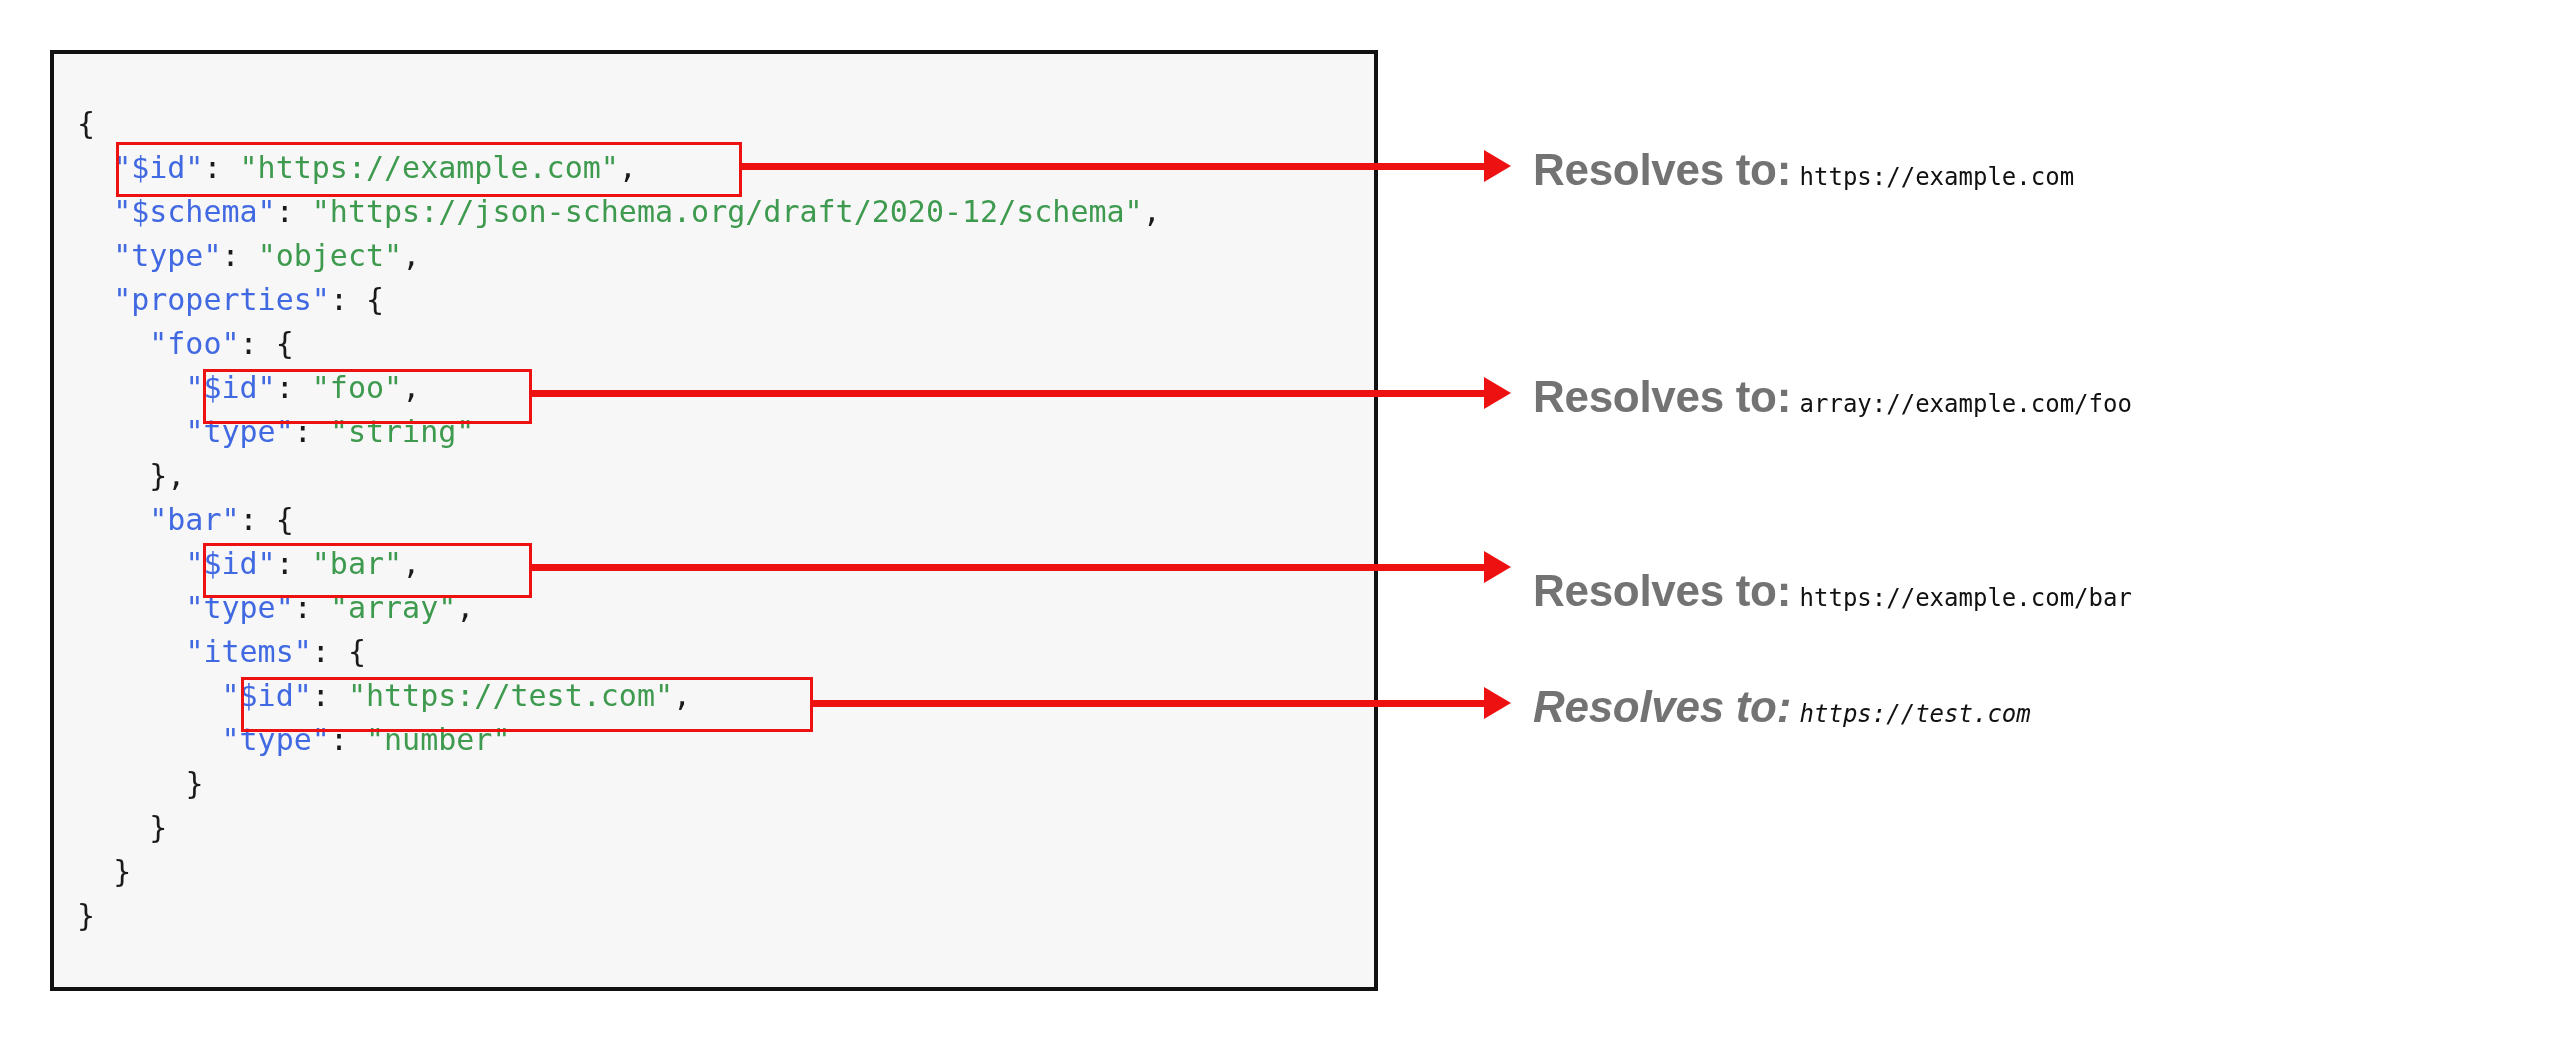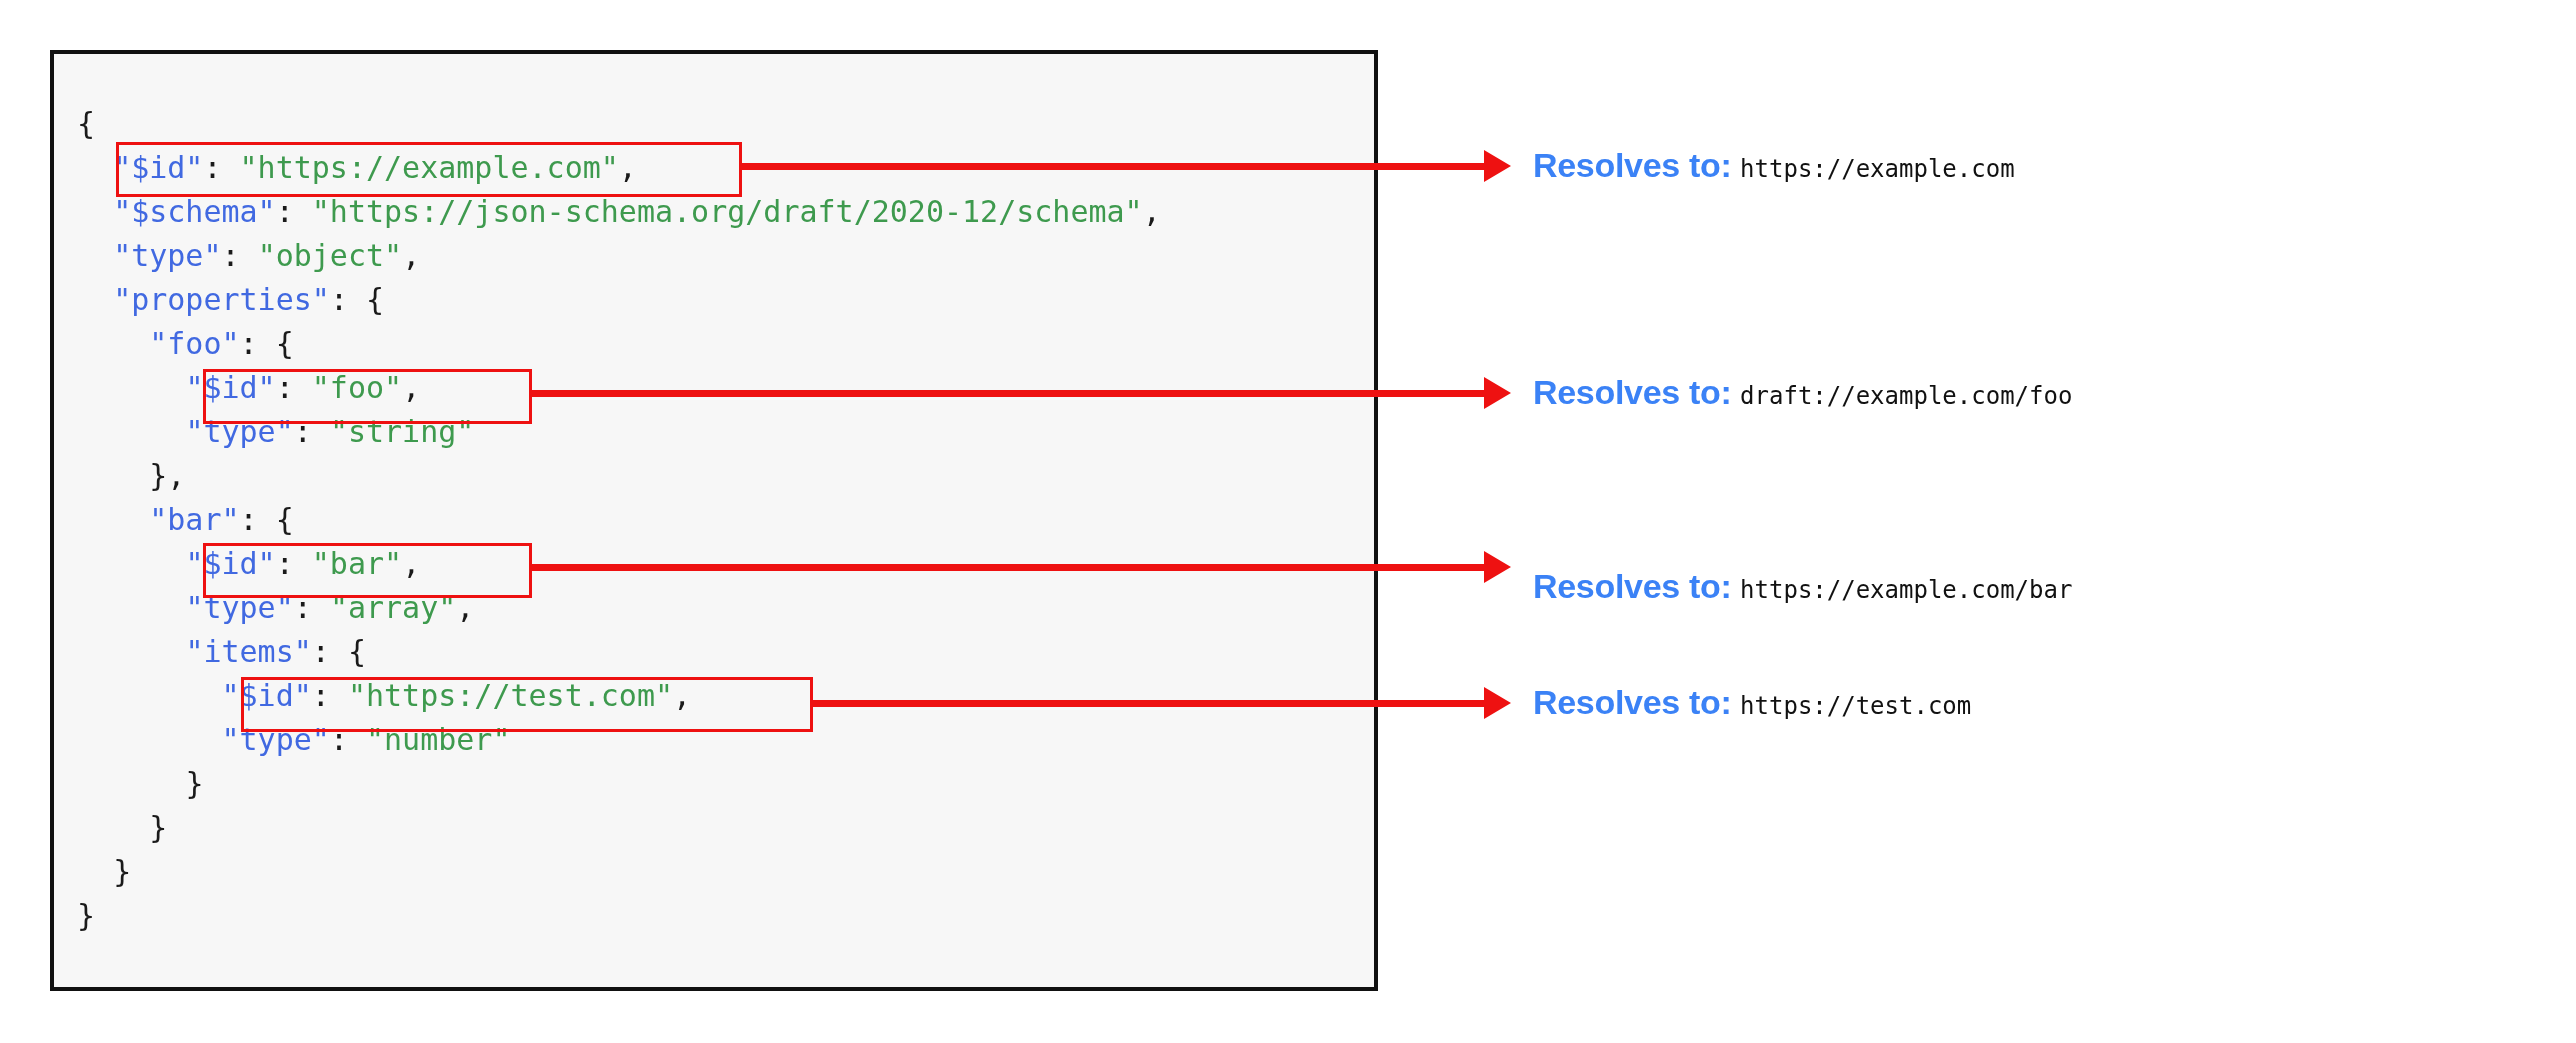"Resolves to:" .annot .lead { color: #3b82f6 -> #737373; font-size: 34px -> 44px }
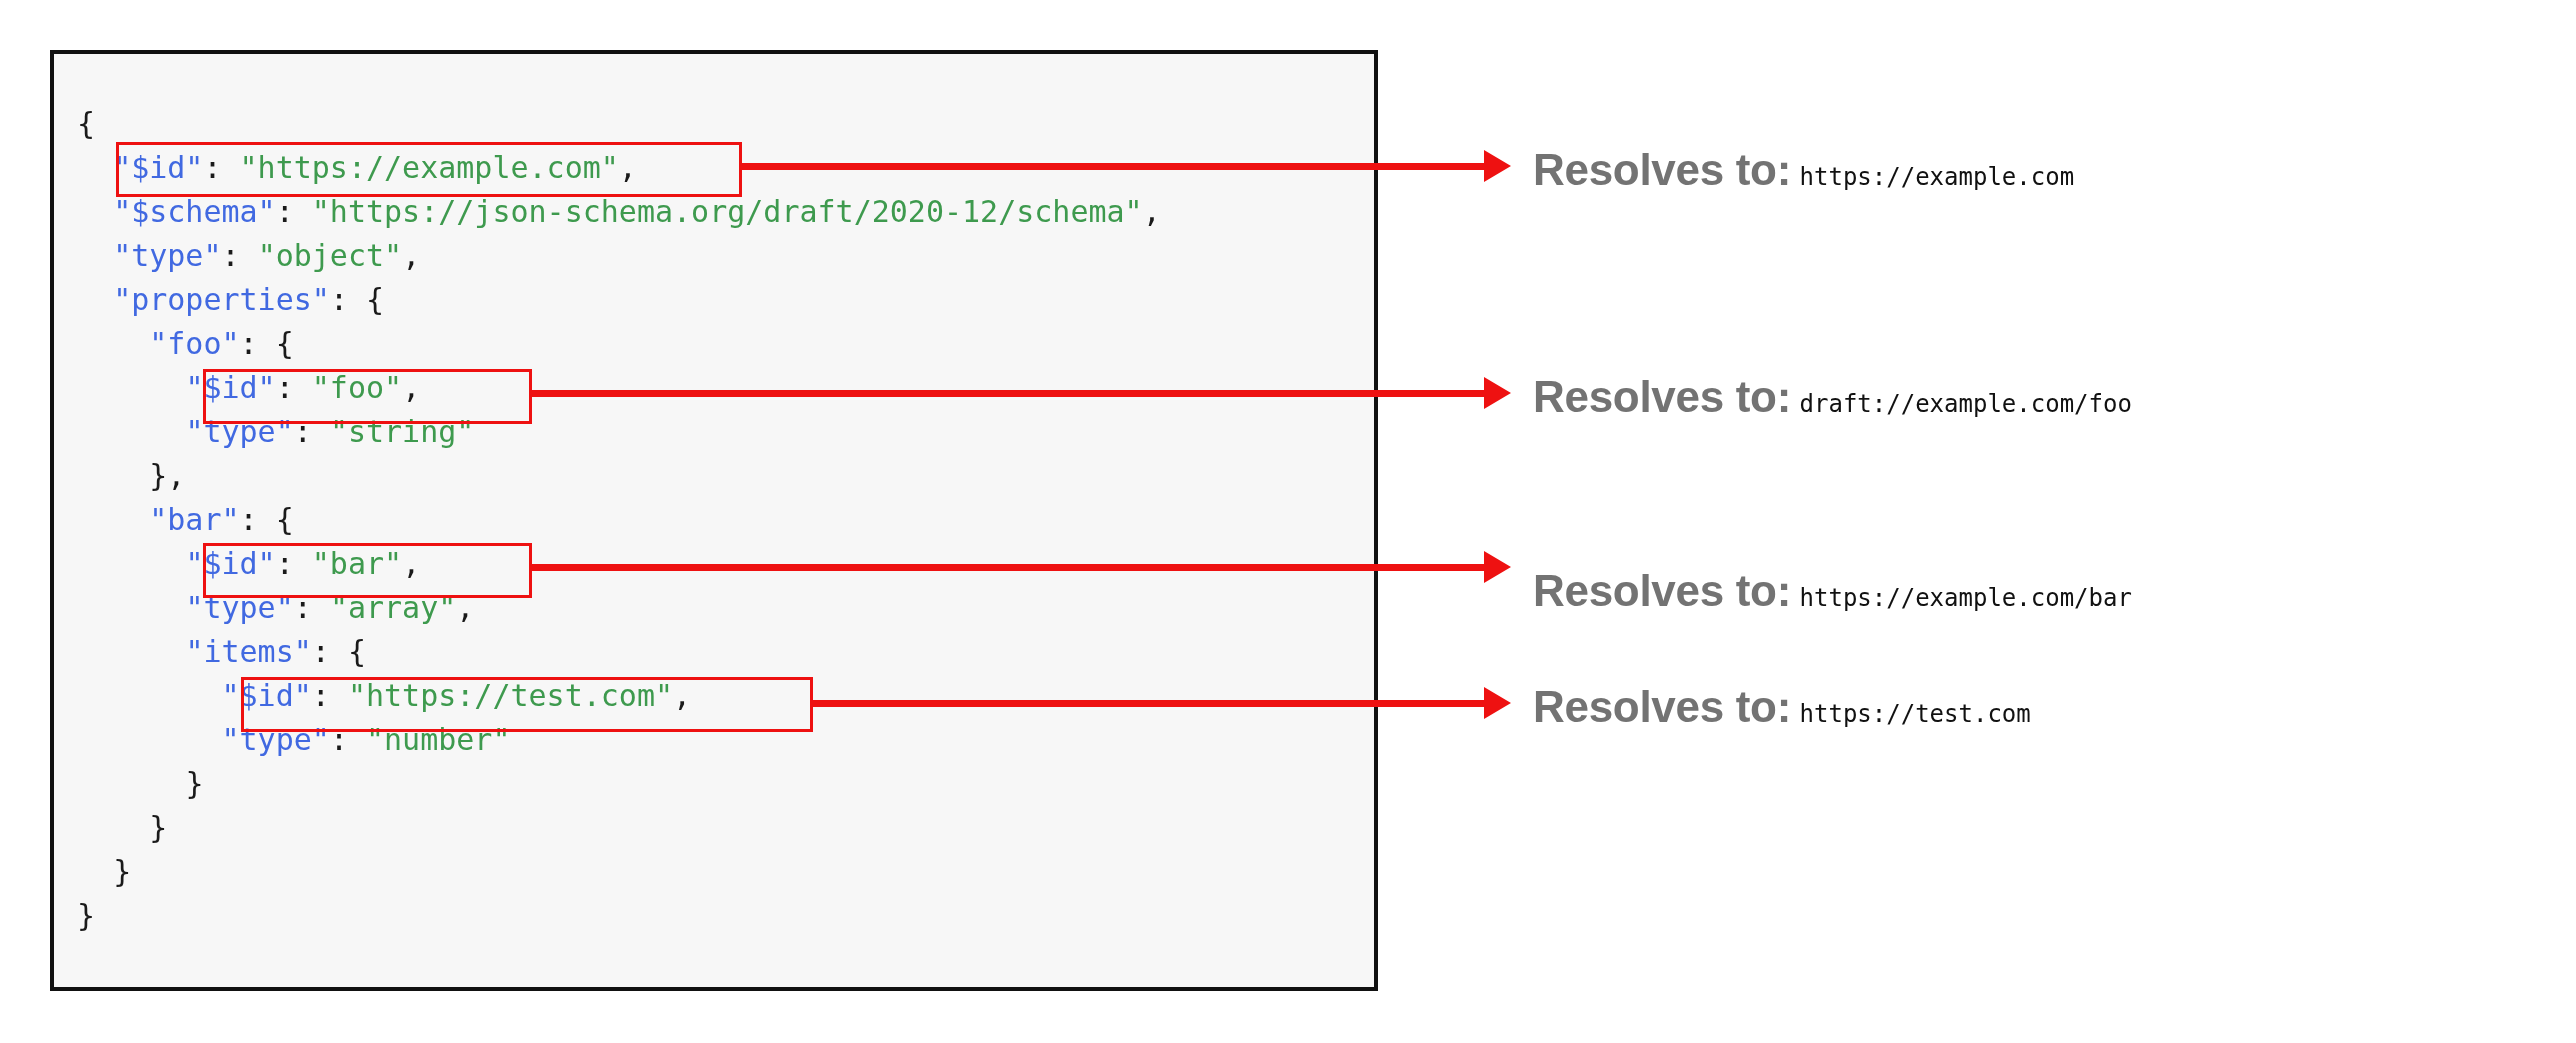"draft://example.com/foo" span.url { text: draft://example.com/foo -> array://example.com/foo }
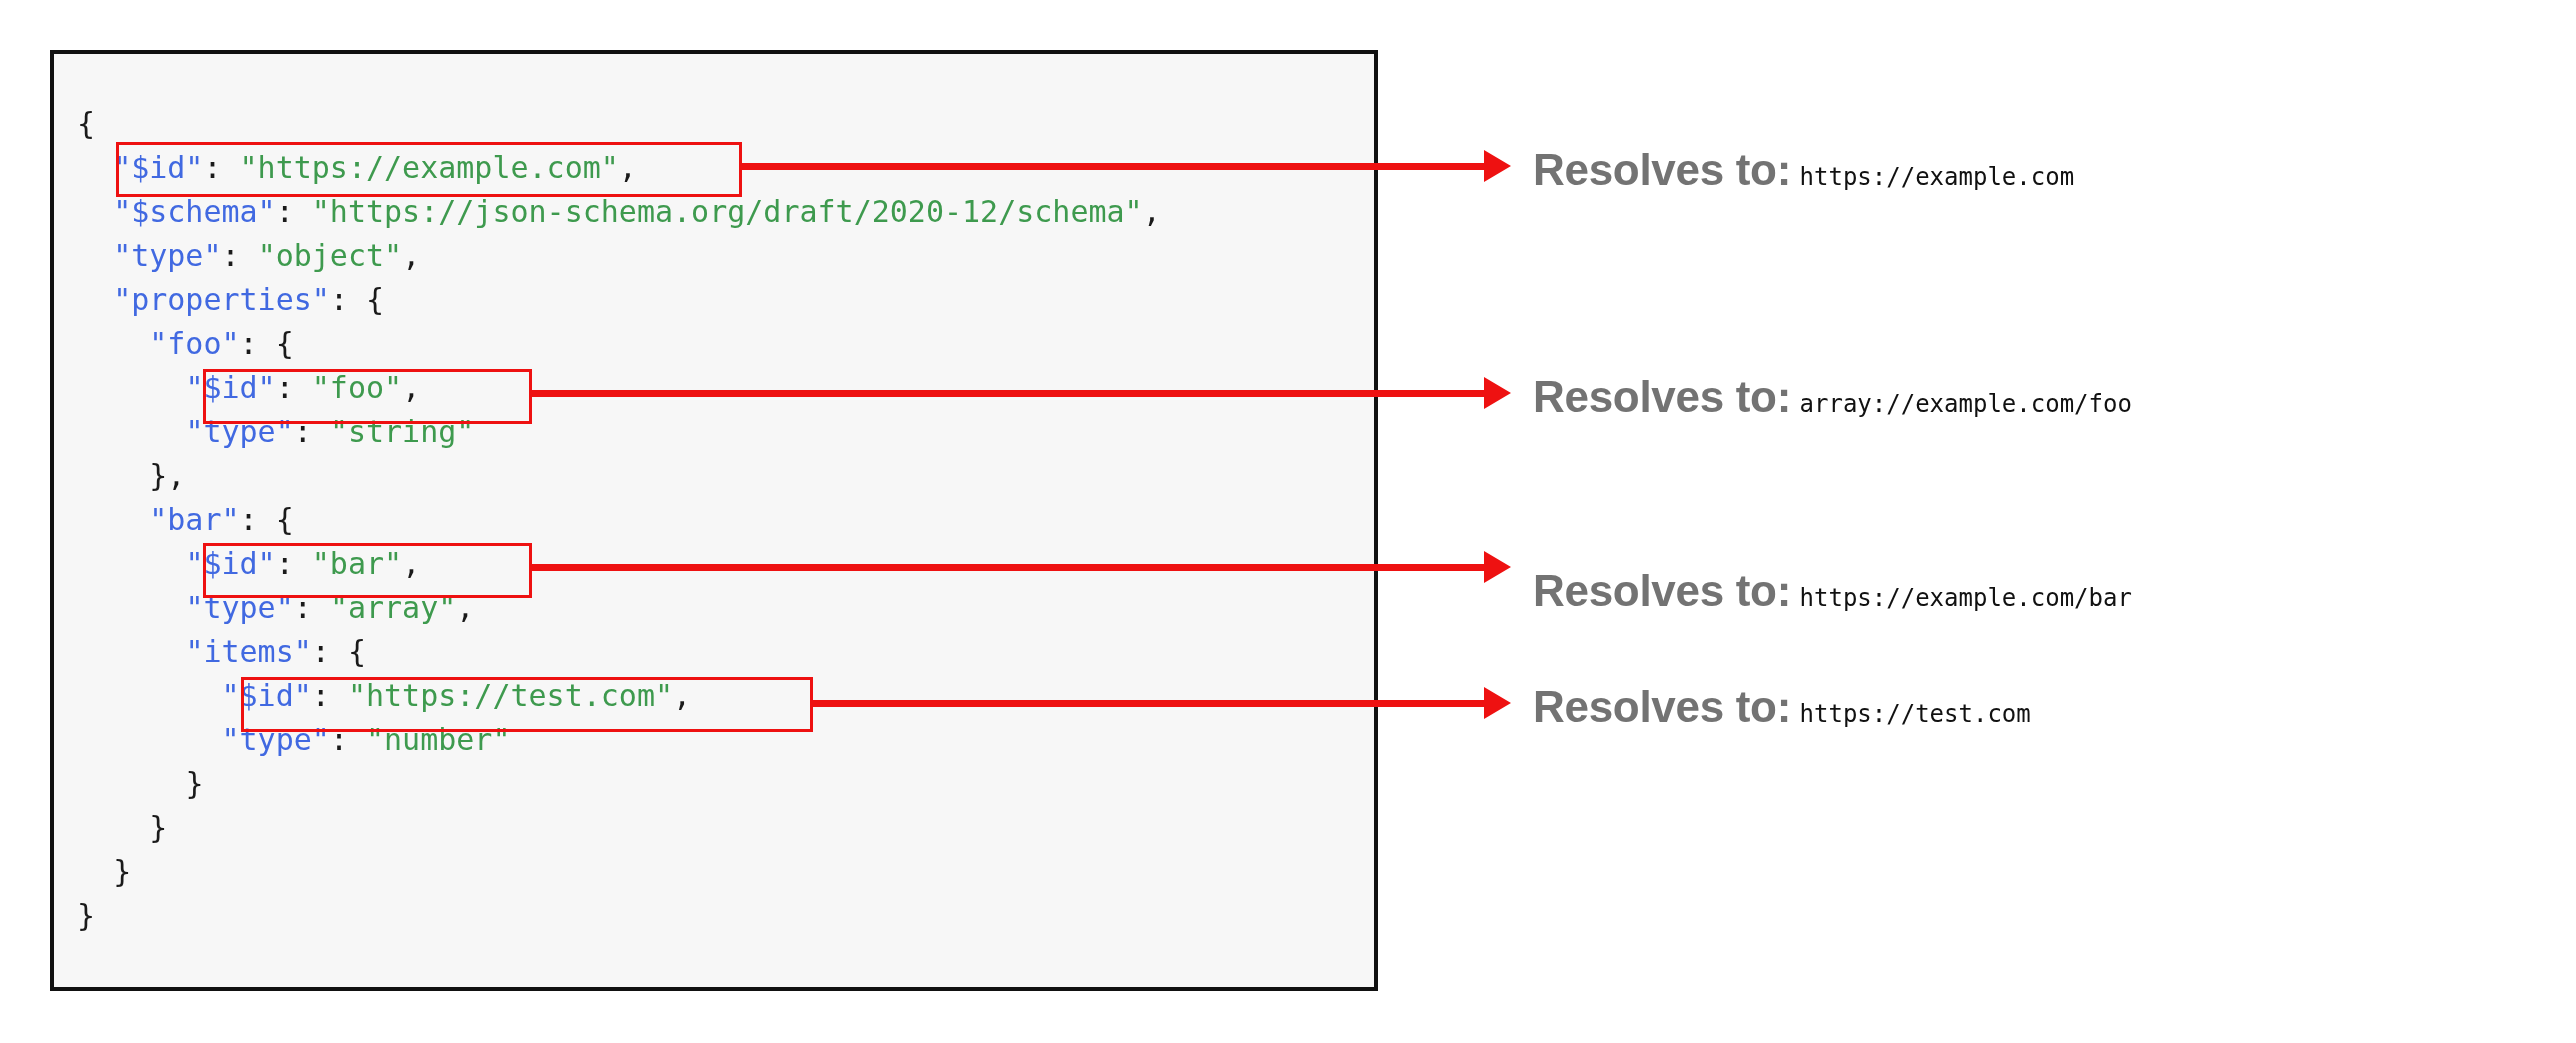"Resolves to: https://test.com" div.annot { font-style: none -> italic }
